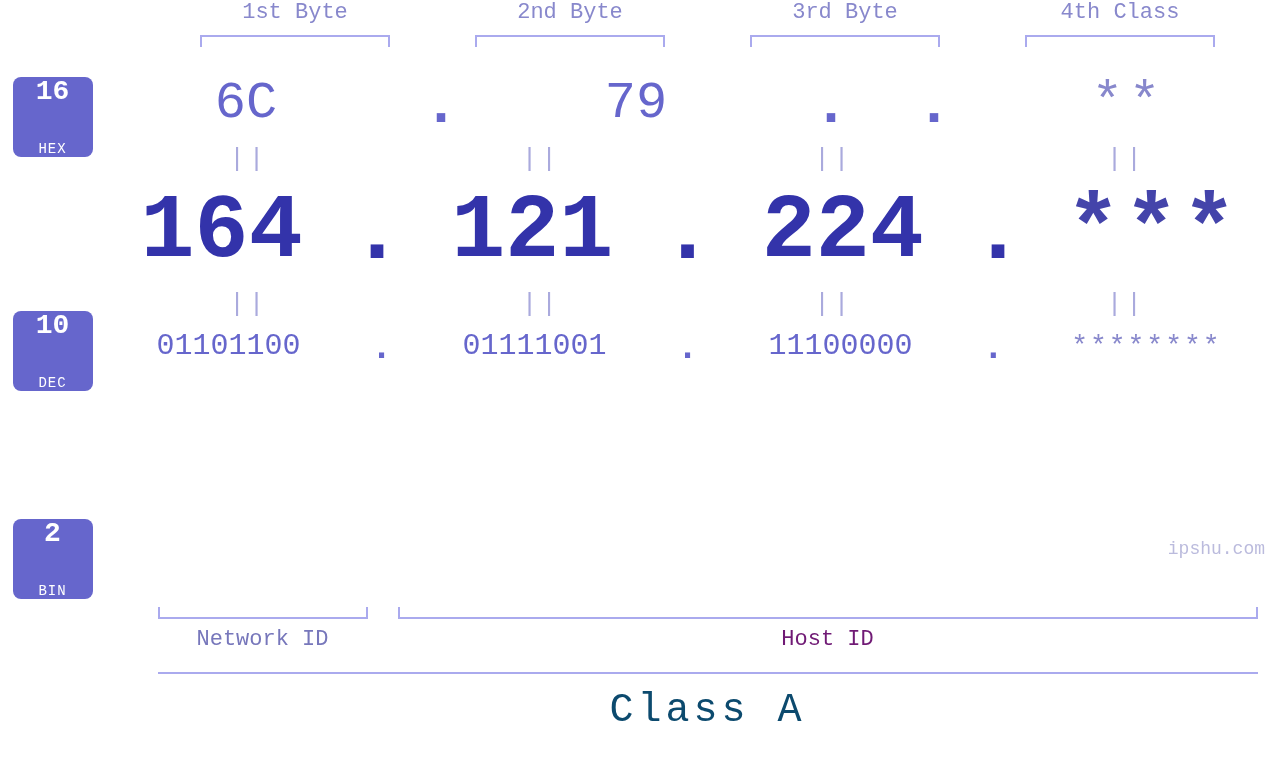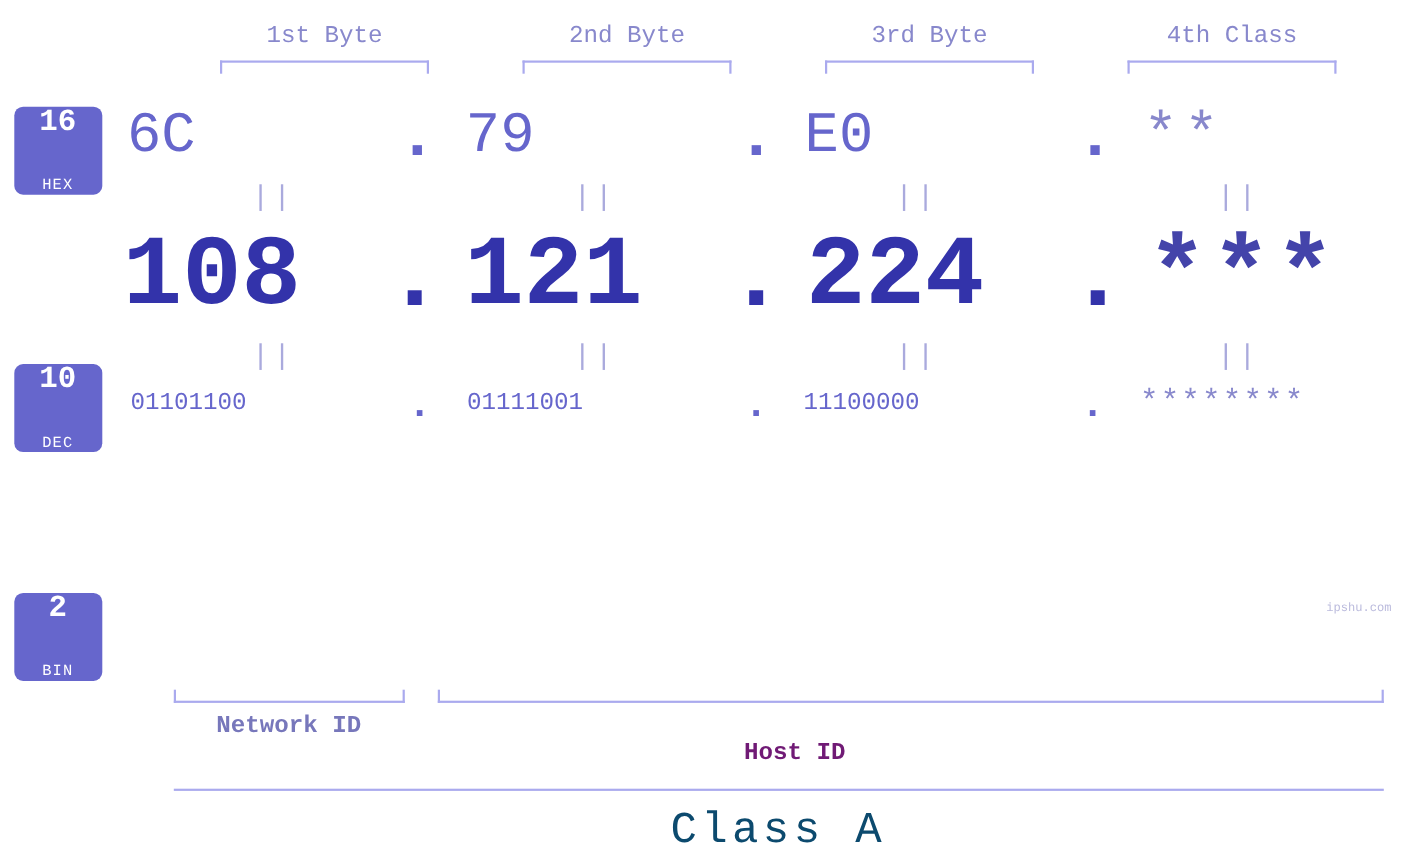"1st Byte" .main-container { padding-top: 20px -> none }
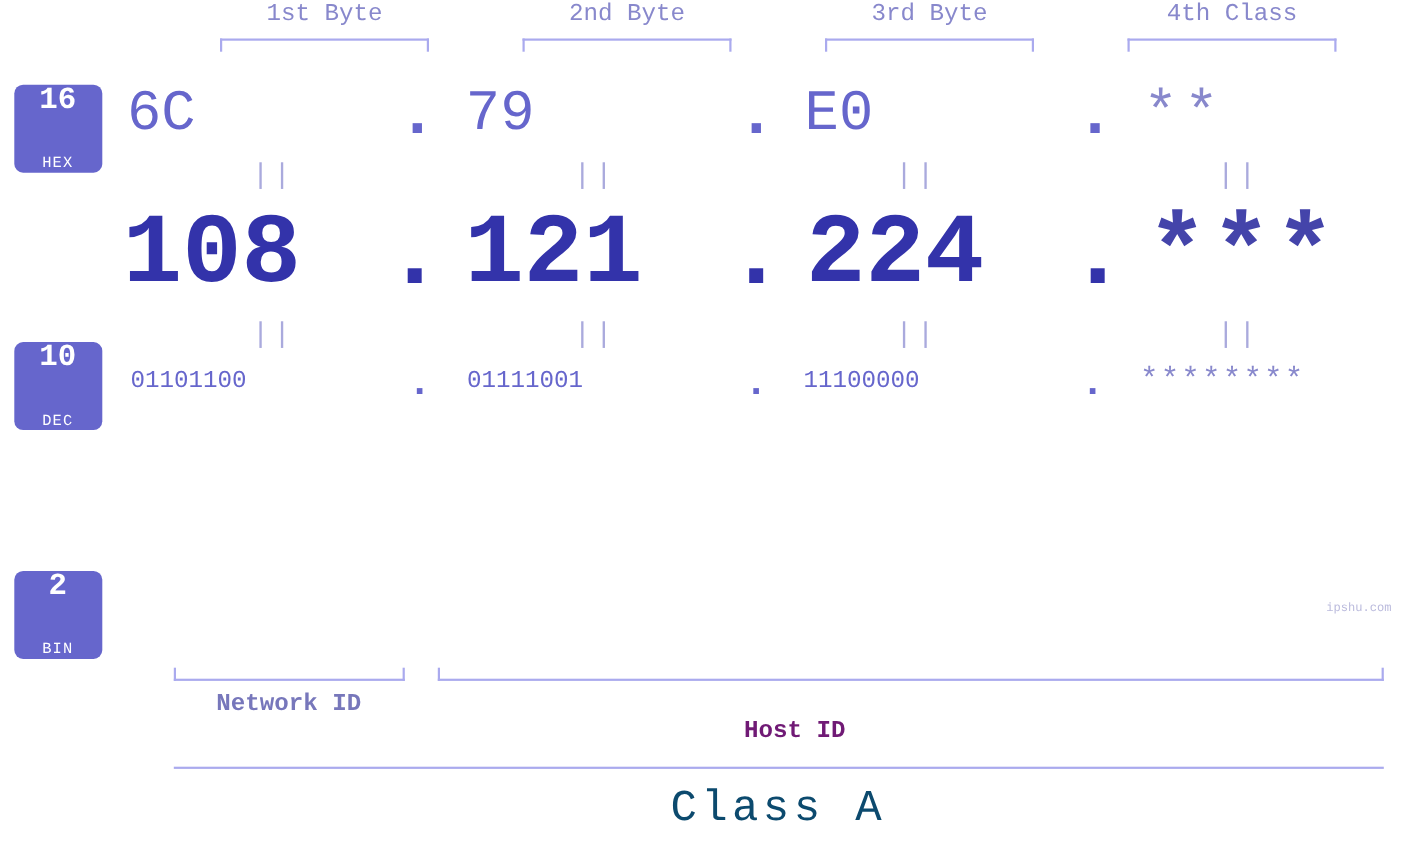"6C" .cell { justify-content: flex-start -> center }
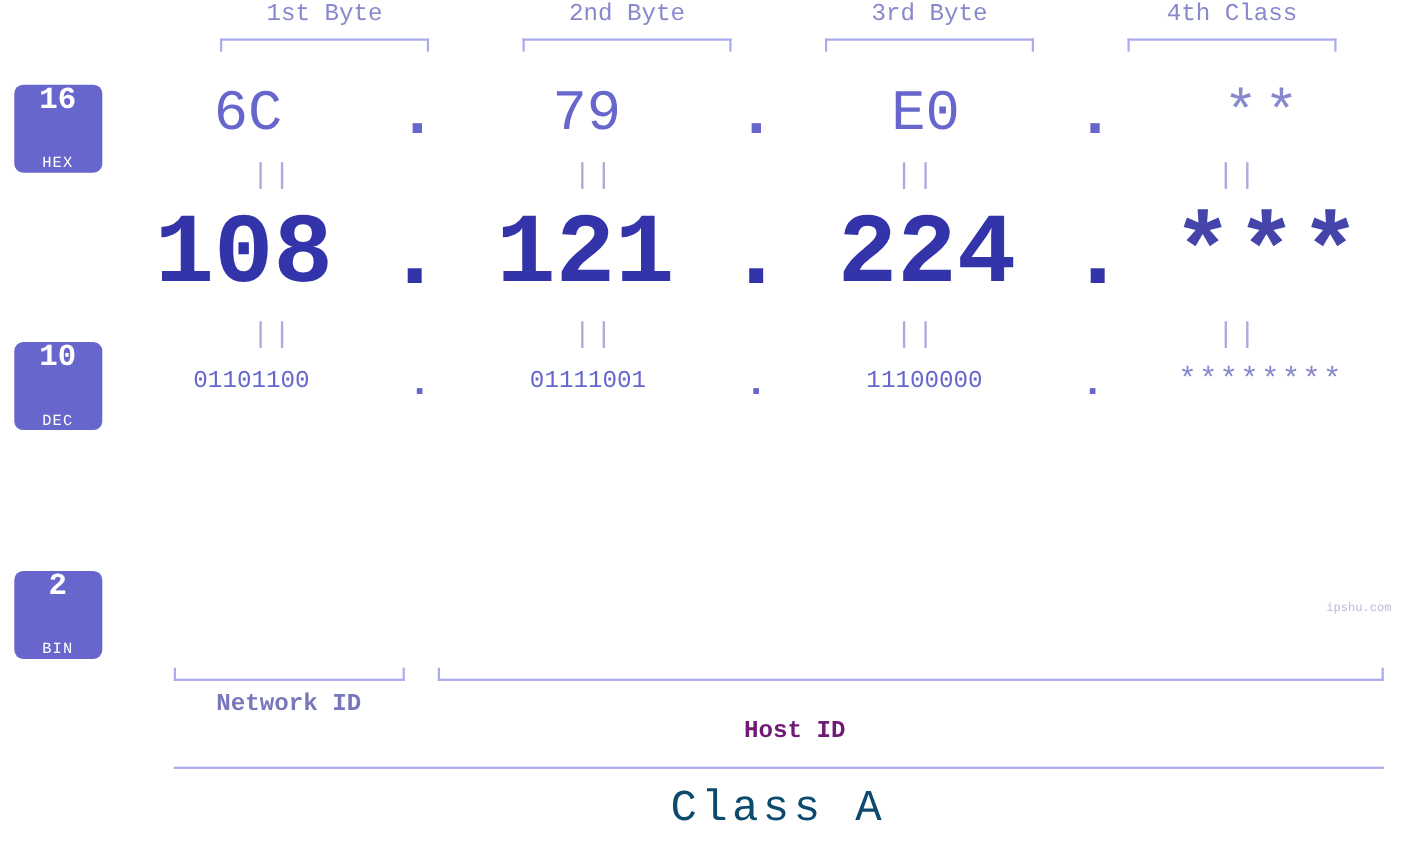"E0" div.cell { html: <div> <span>E0</span> </div> -> none }
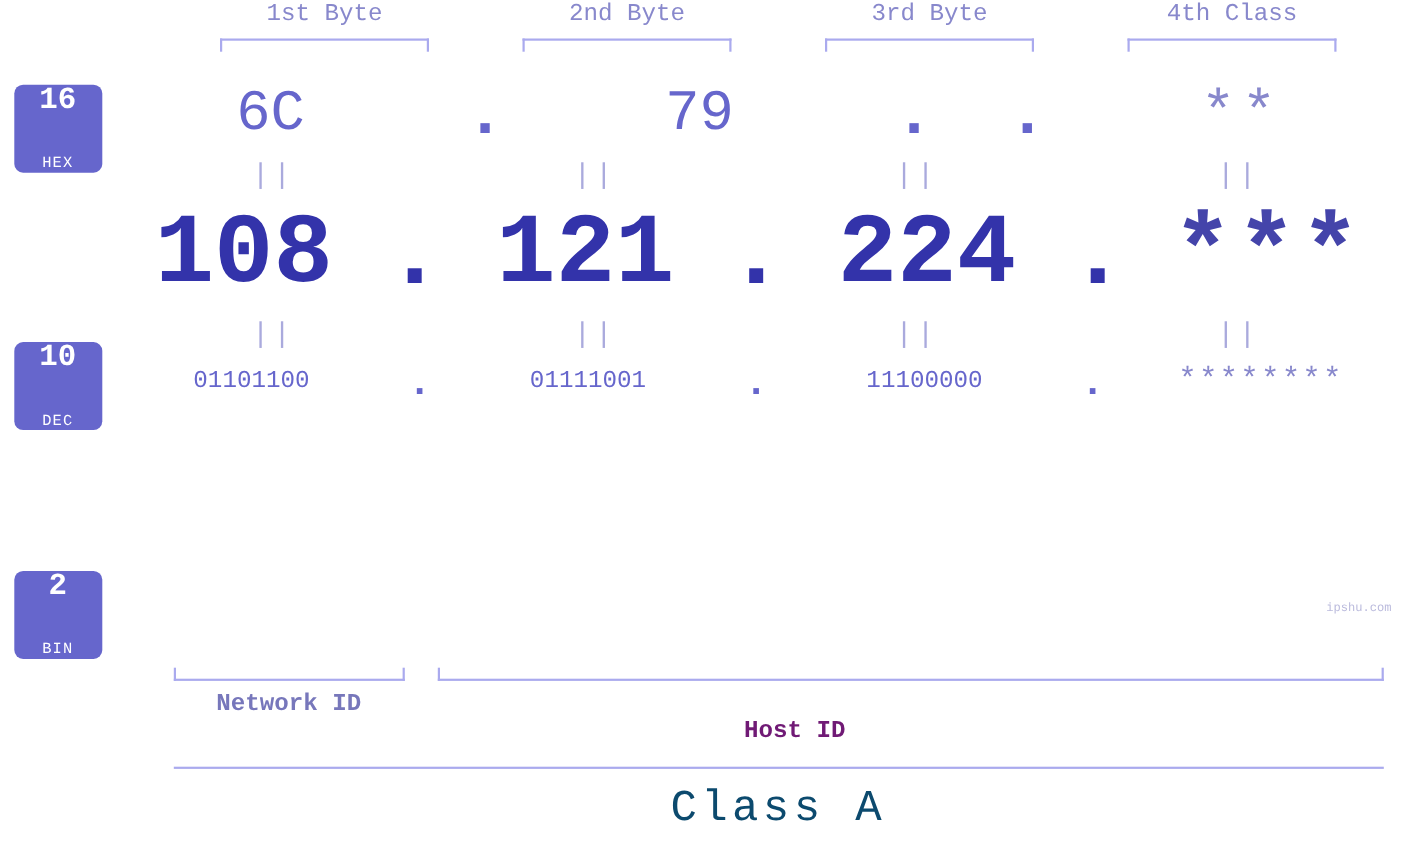"108" span.cell-value { text: 108 -> 164 }
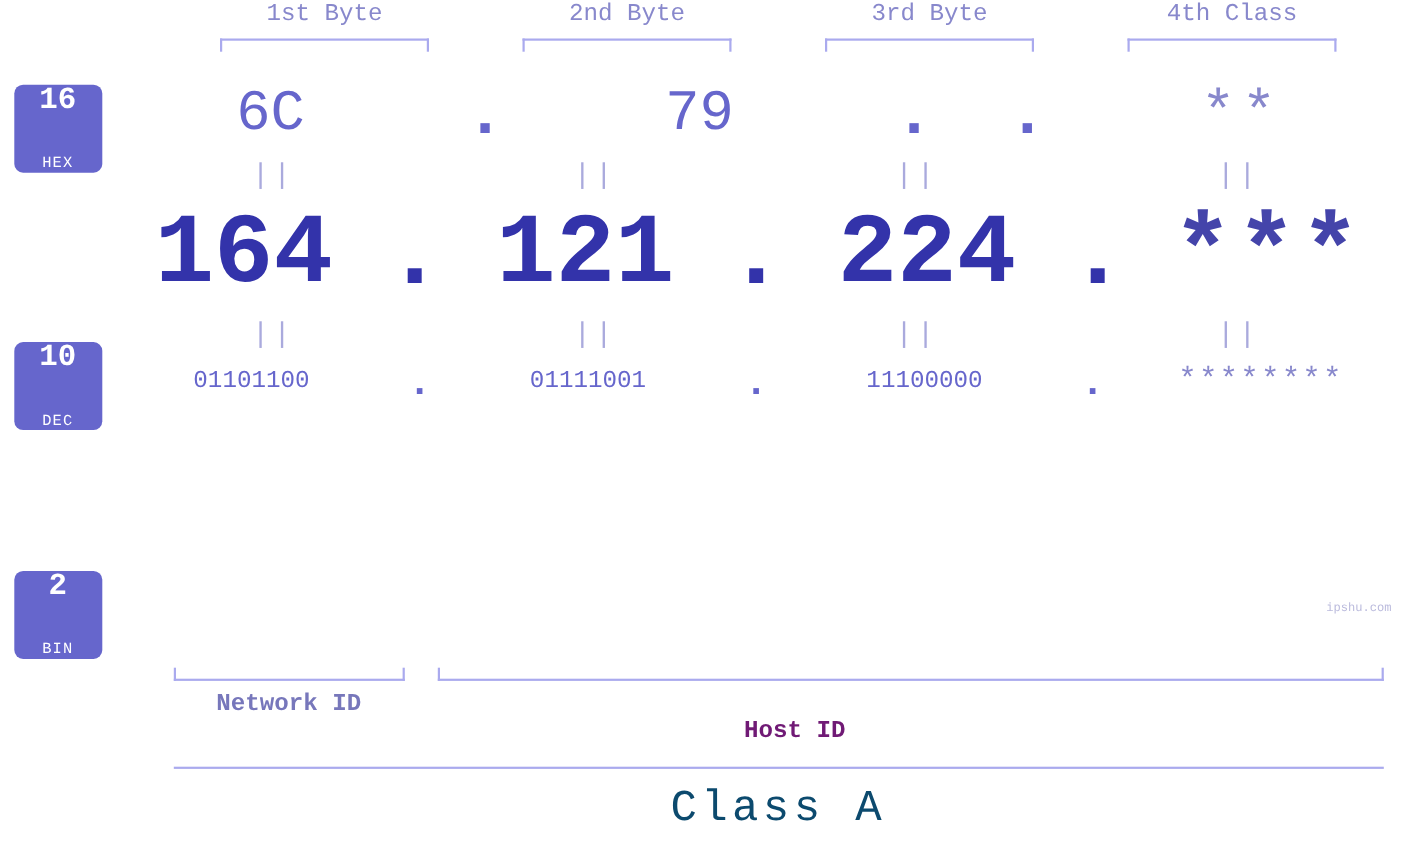"01101100" .bin-value { font-size: 22px -> 30px }
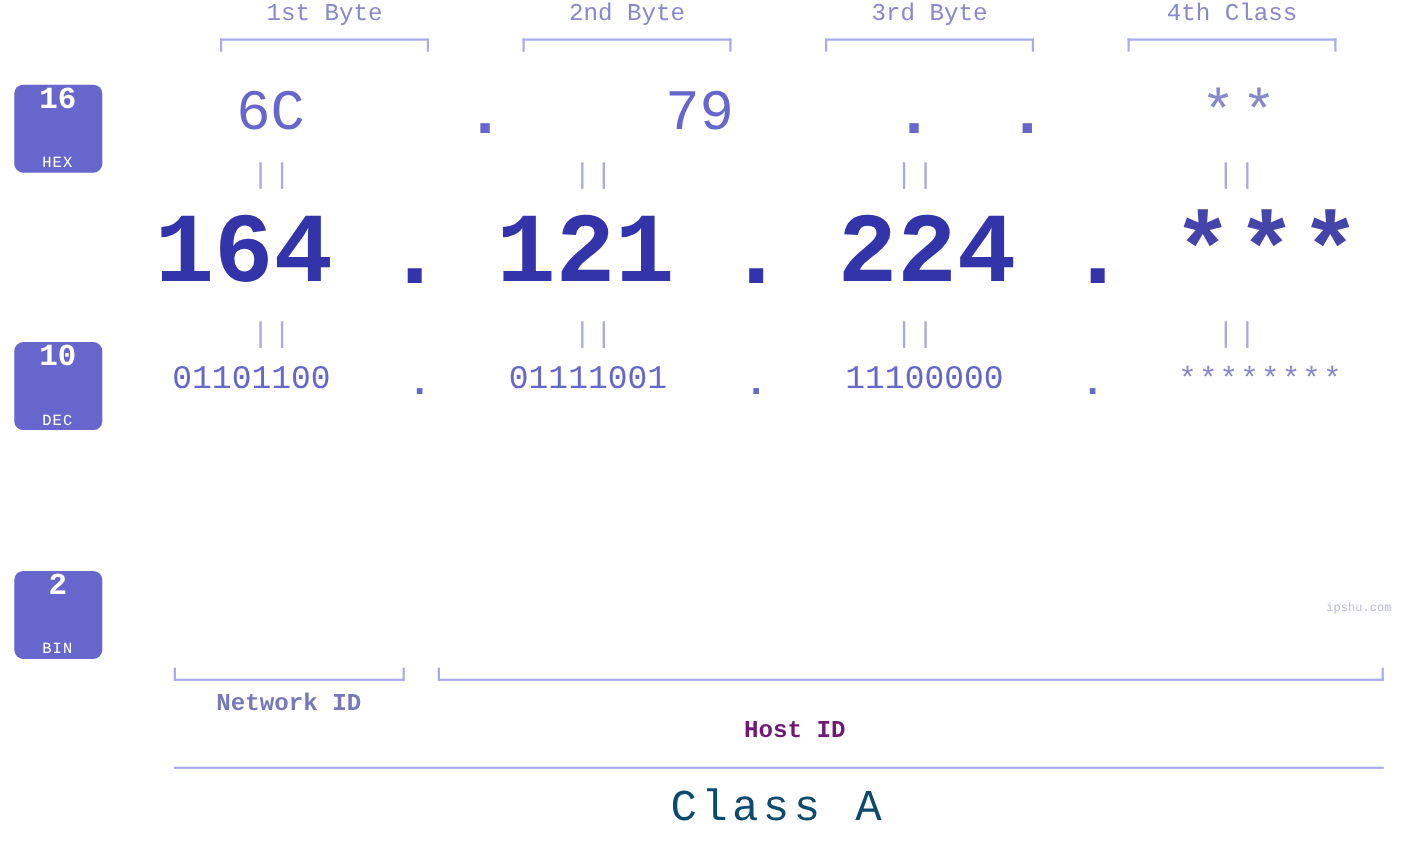"ipshu.com" .watermark { font-size: 11px -> 18px }
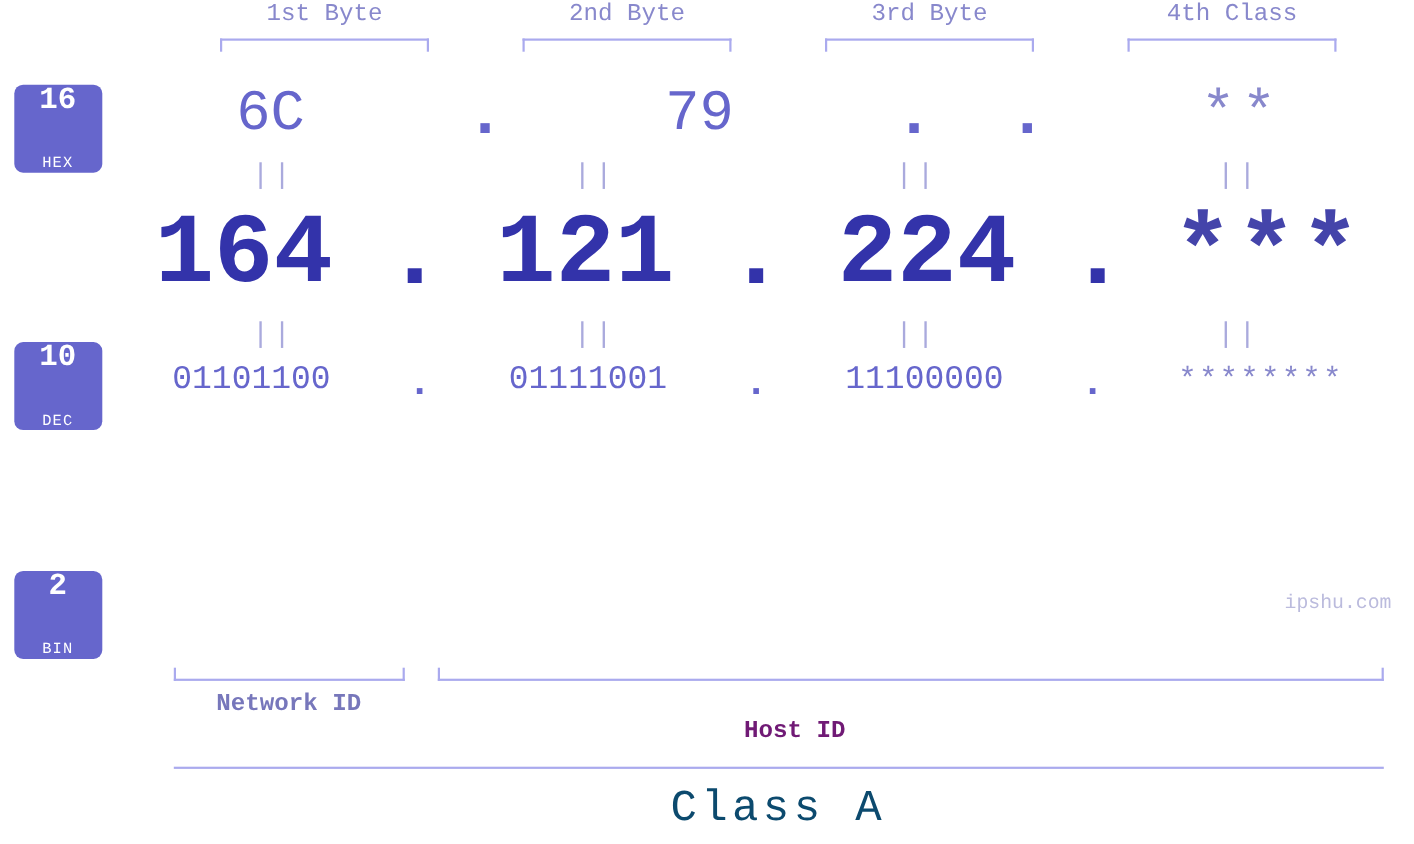"Network ID" .labels-row { flex-direction: column -> row; font-weight: bold -> none }
